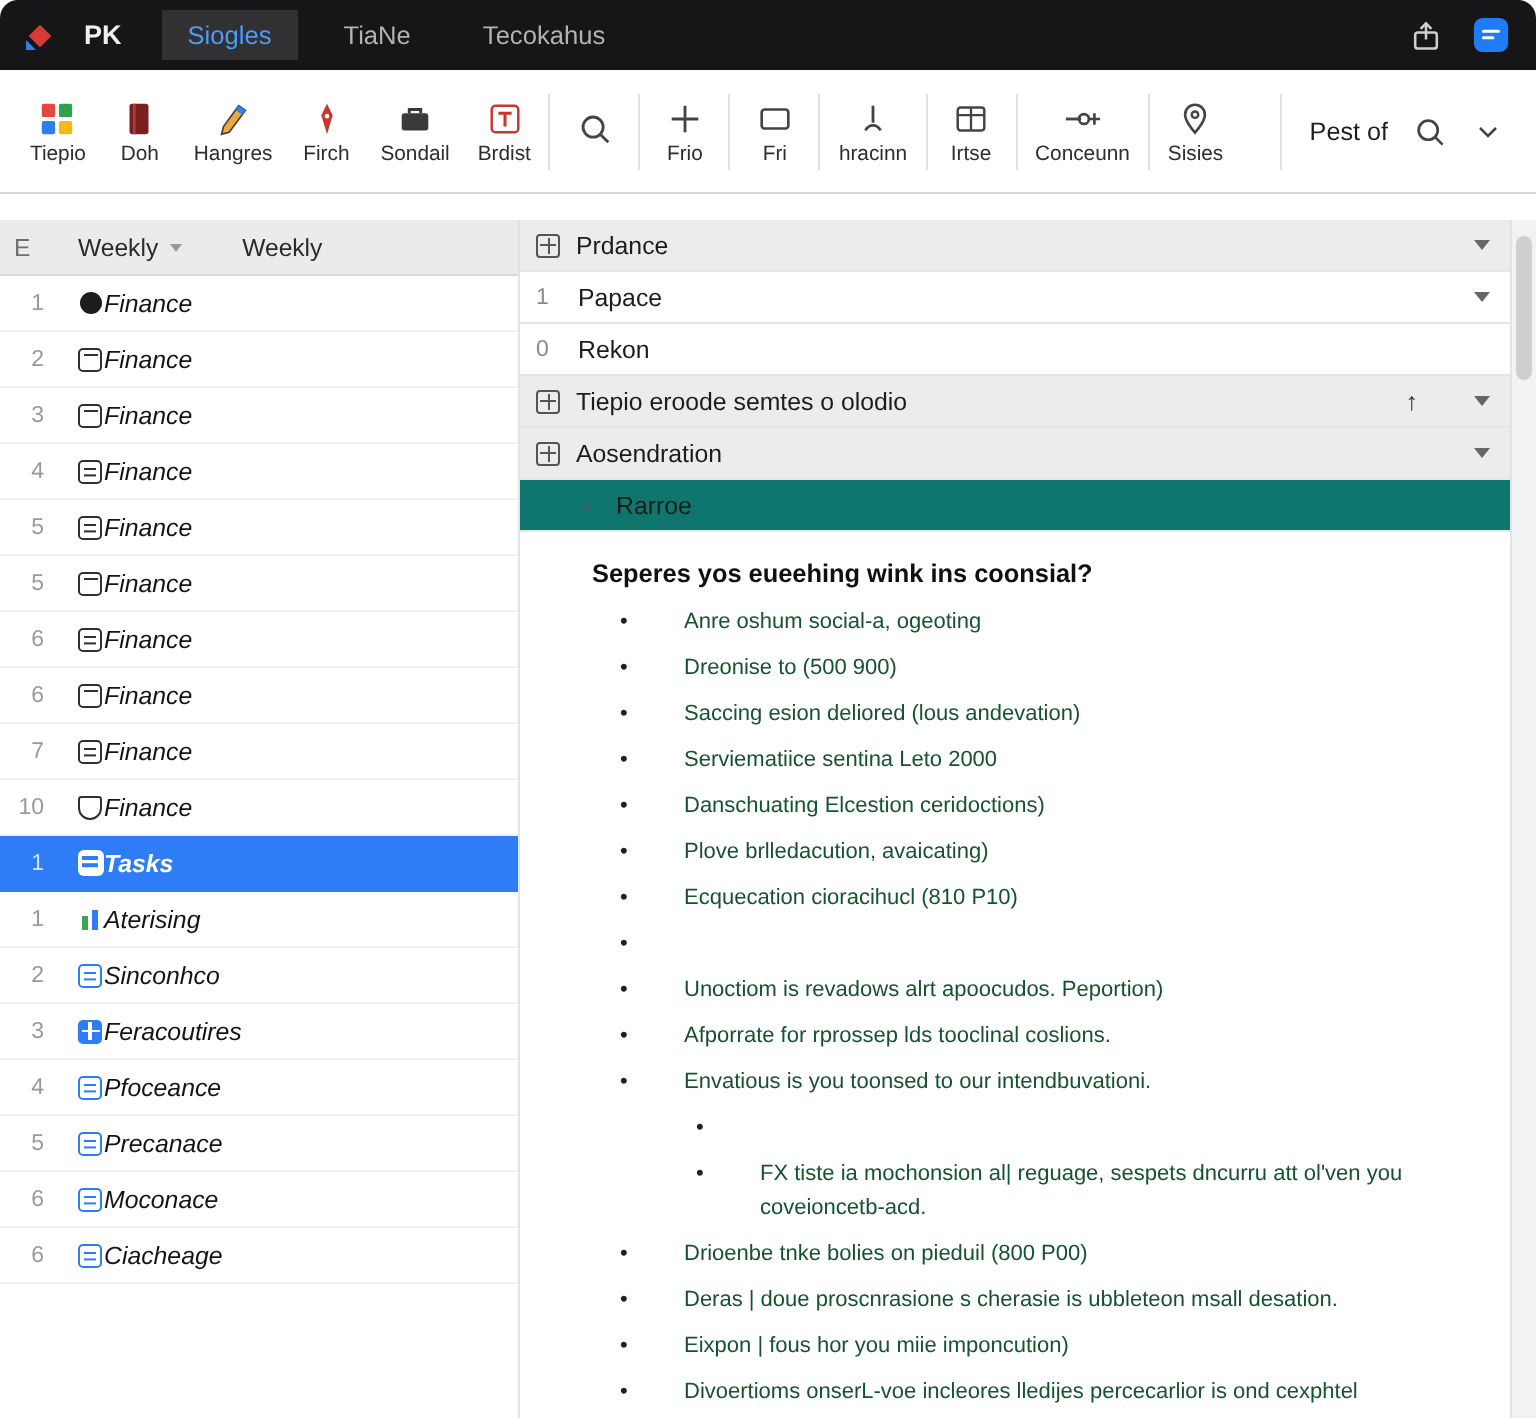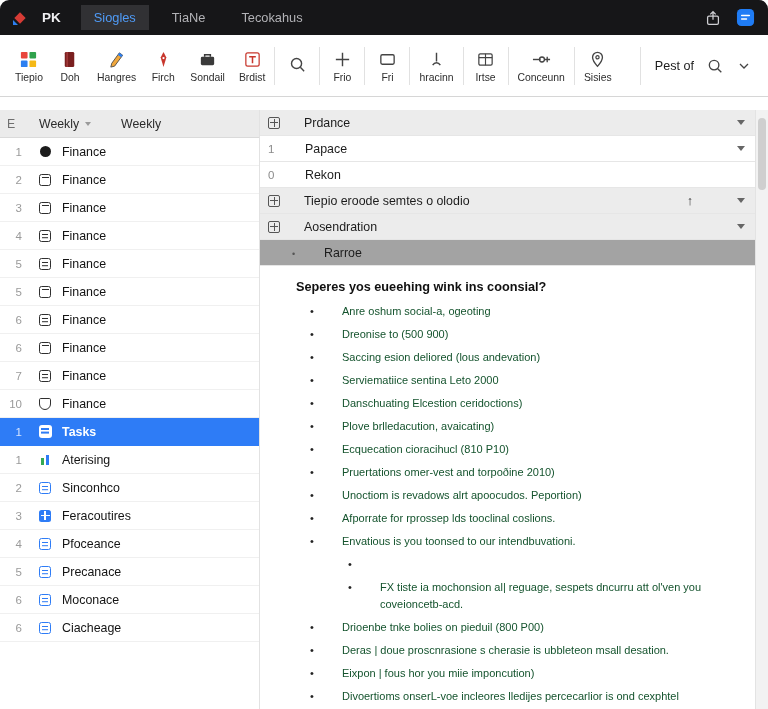"Prdance" .drow { gap: 16px -> none }
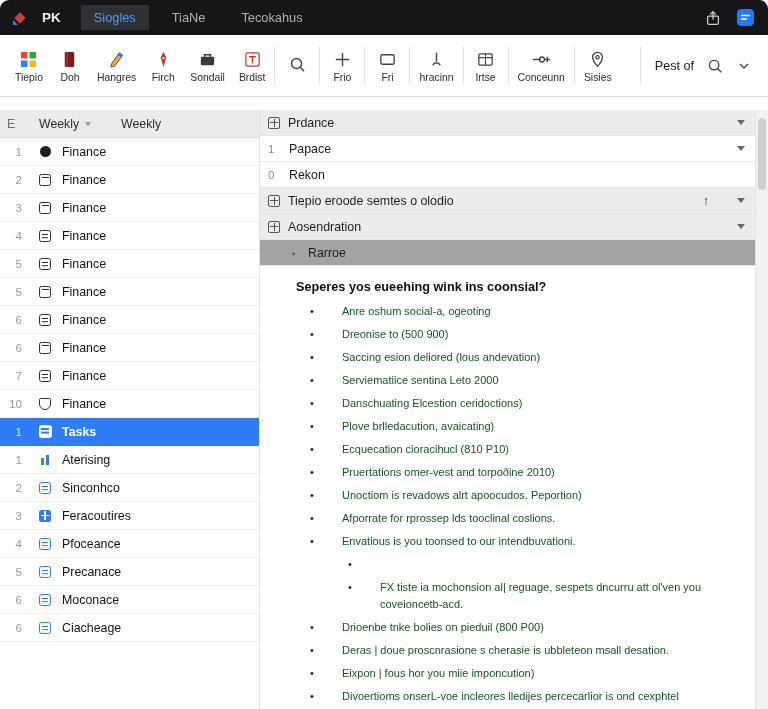"Finance" .llabel { font-style: none -> italic; margin-left: 10px -> none }
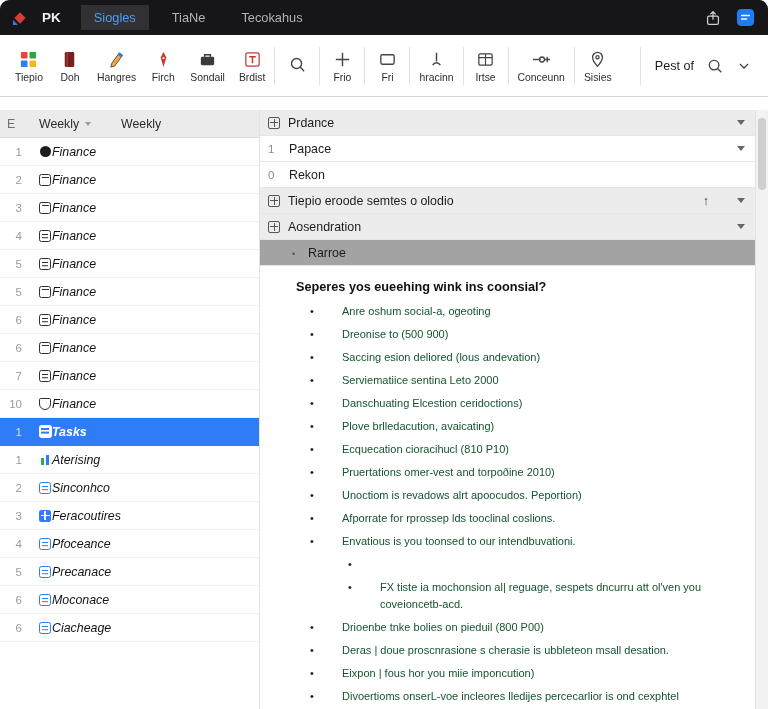"Rarroe" .bg-light { background: #a3a3a3 -> #0f766e }
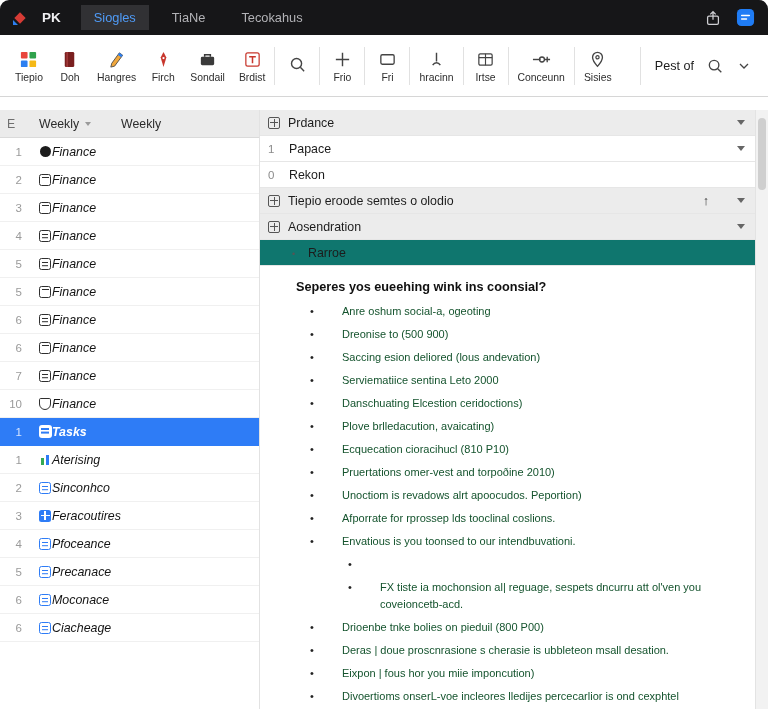"Pruertations omer-vest and torpoðine" span.btext { html: <span>Pruertations omer-vest and torpoðine 2010)</span> -> none }
